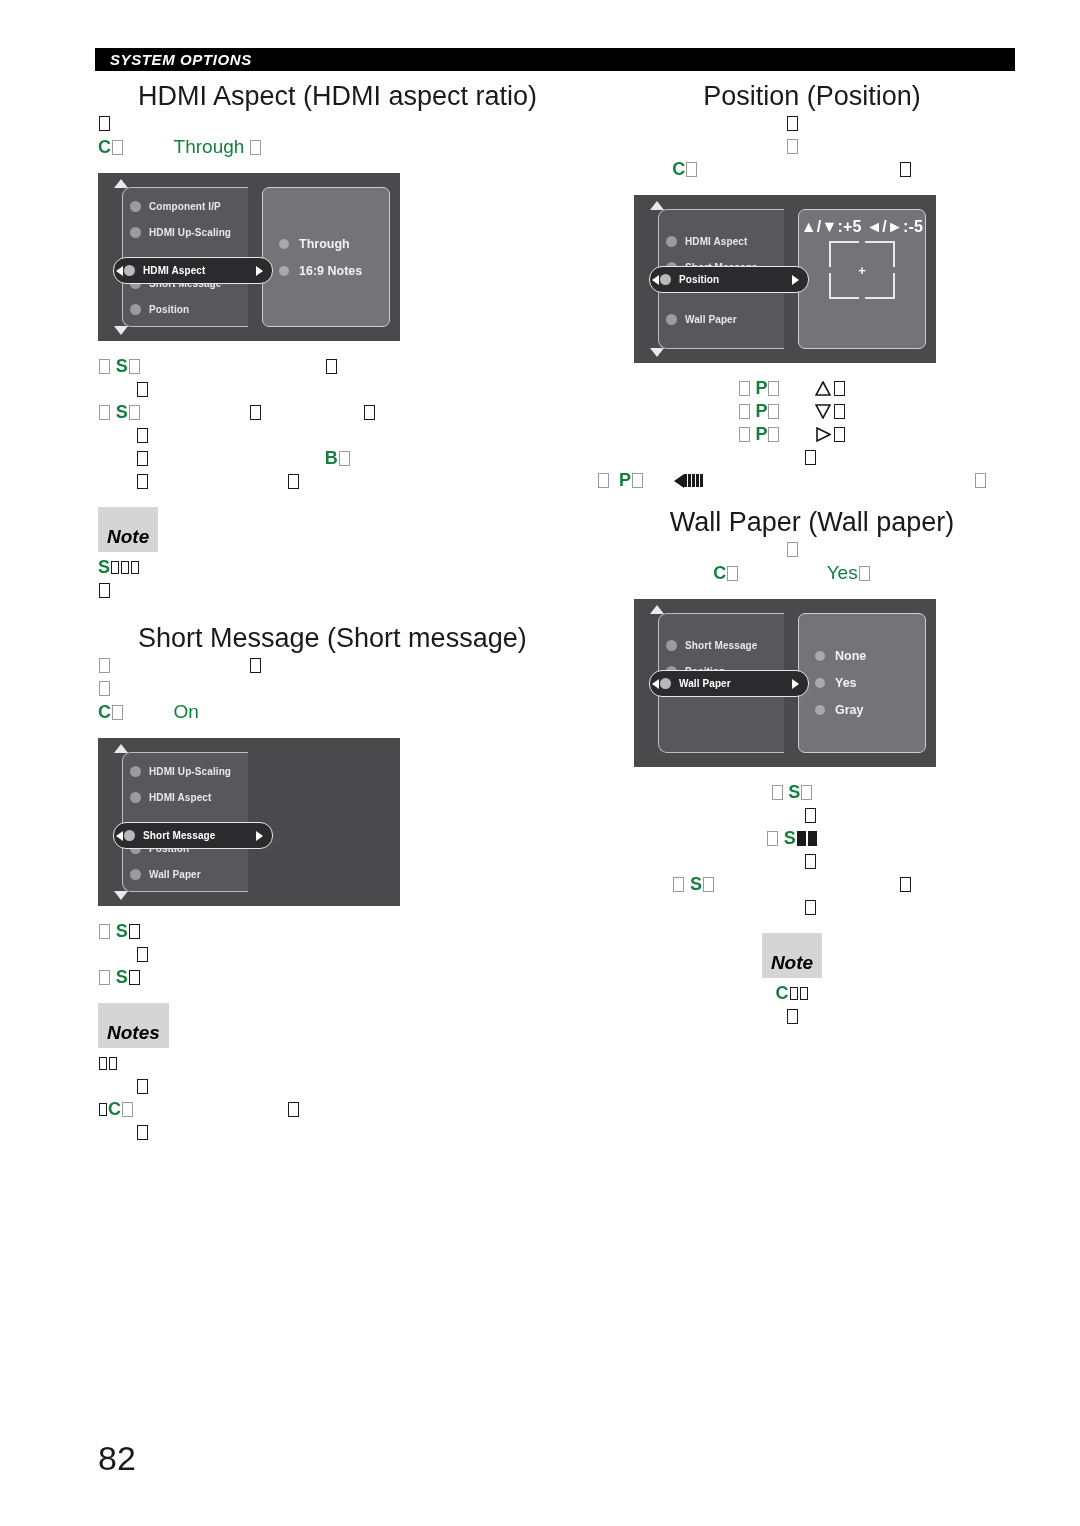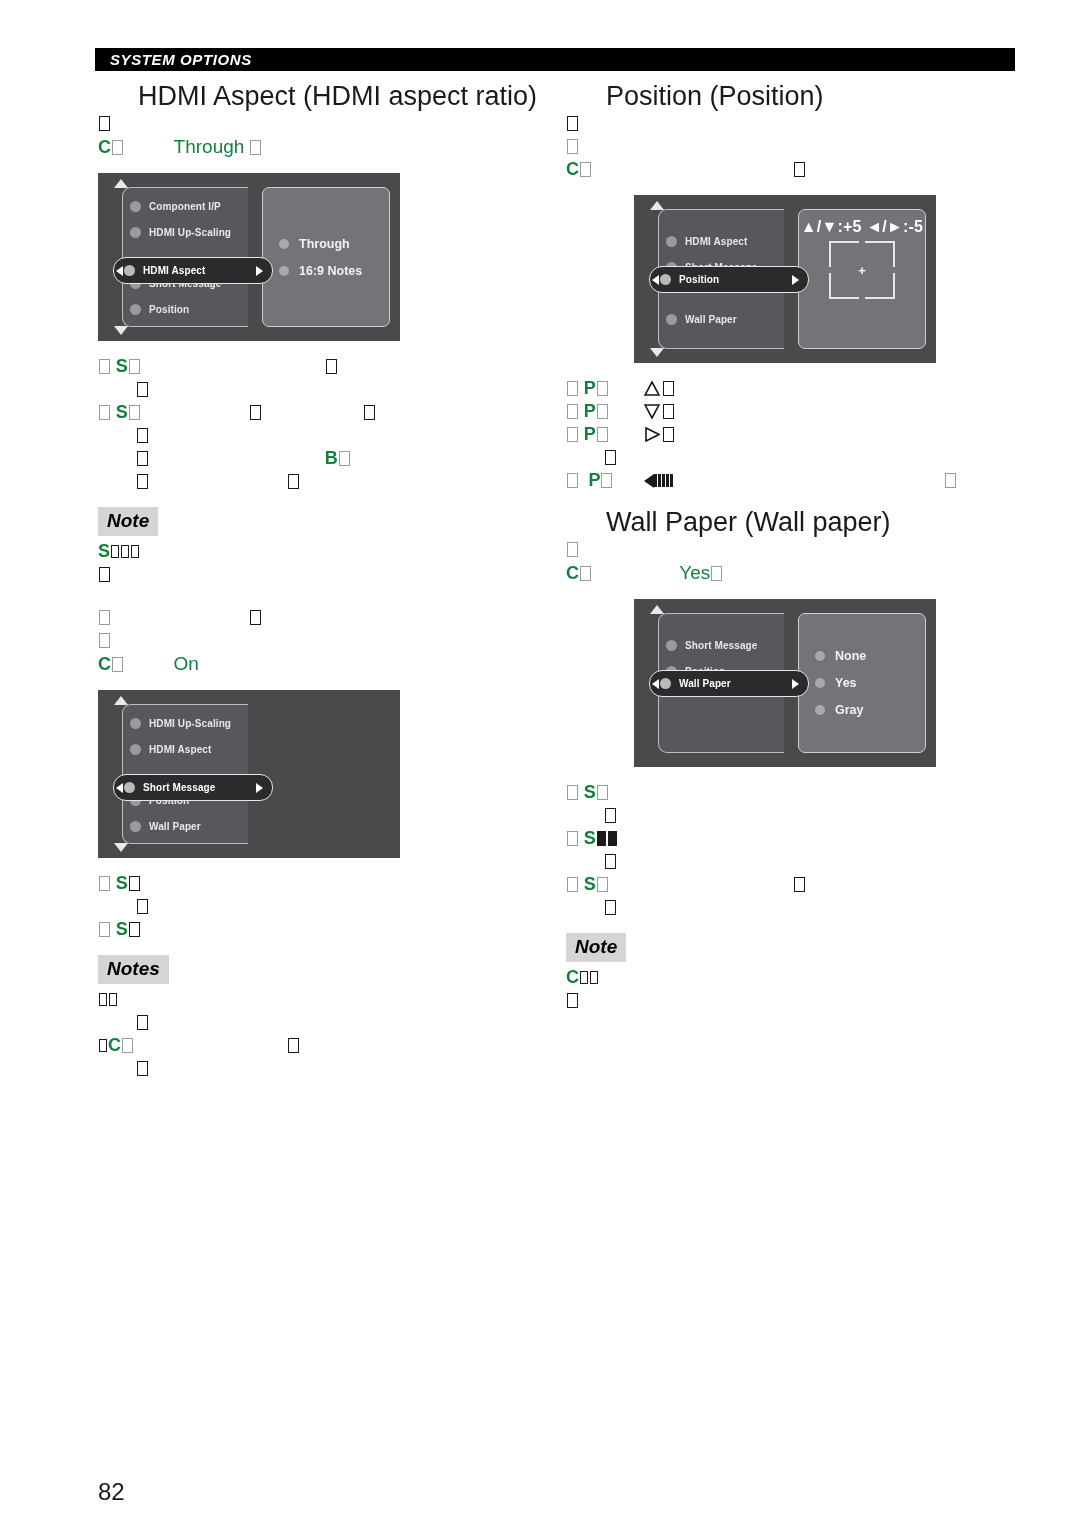"Position (Position)" .col-right { text-align: none -> center }
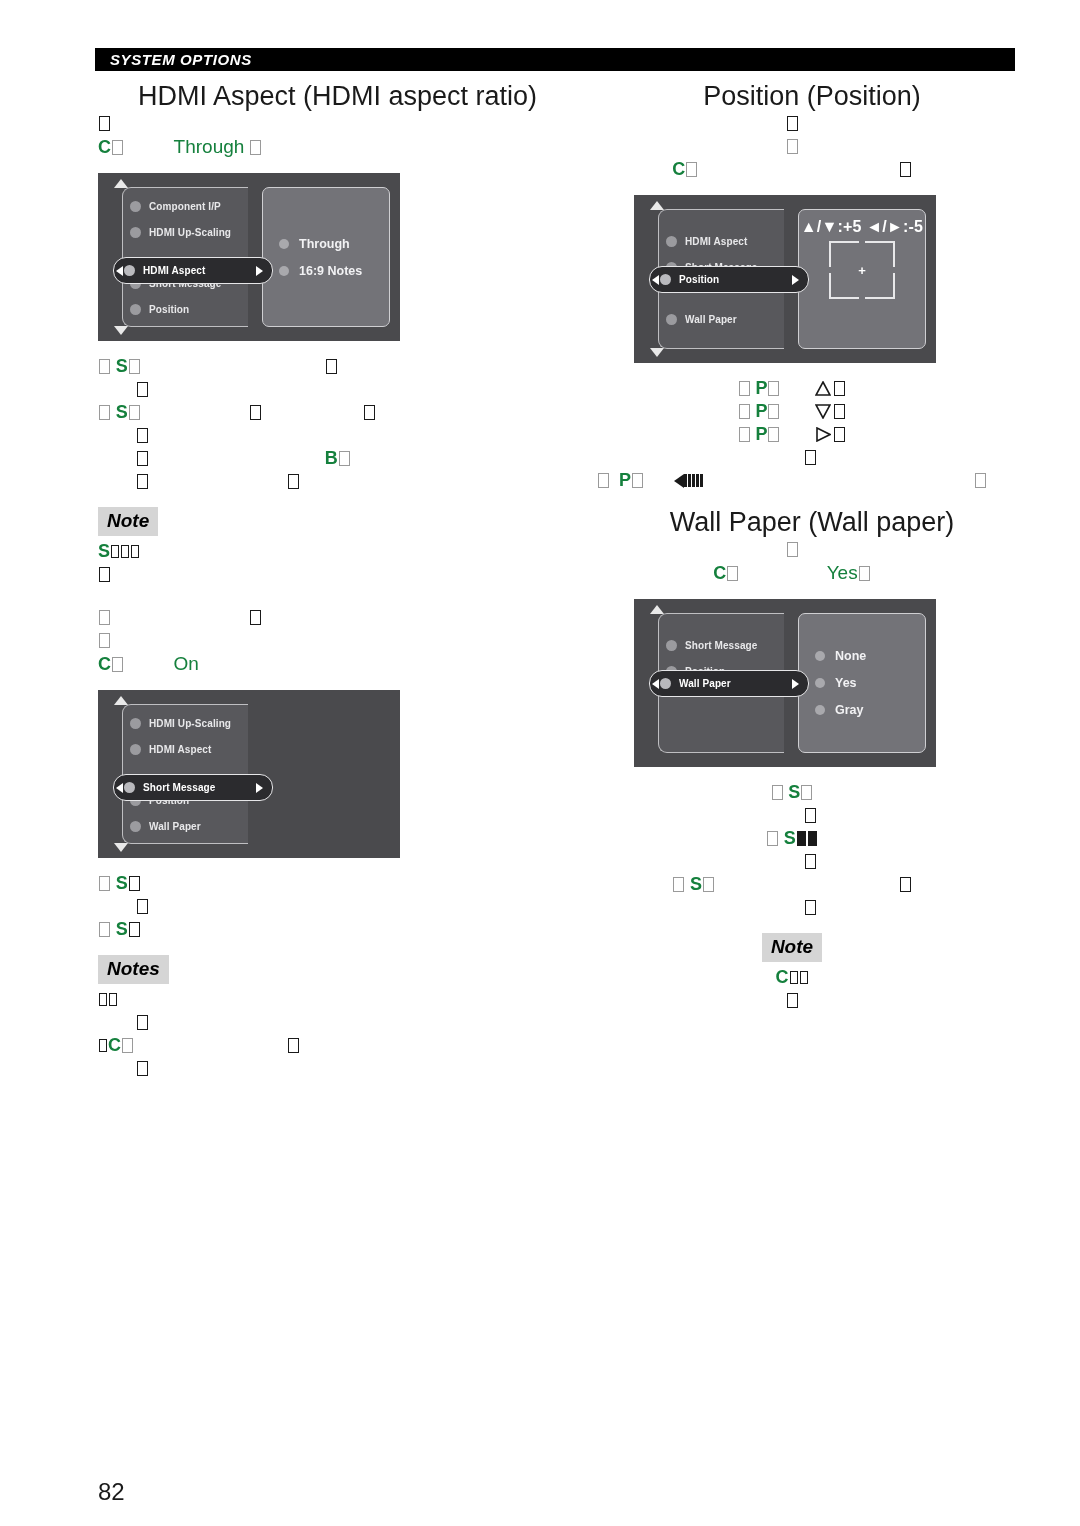"Note" .note-badge { padding: 3px 9px 4px 9px -> 19px 9px 4px 9px }
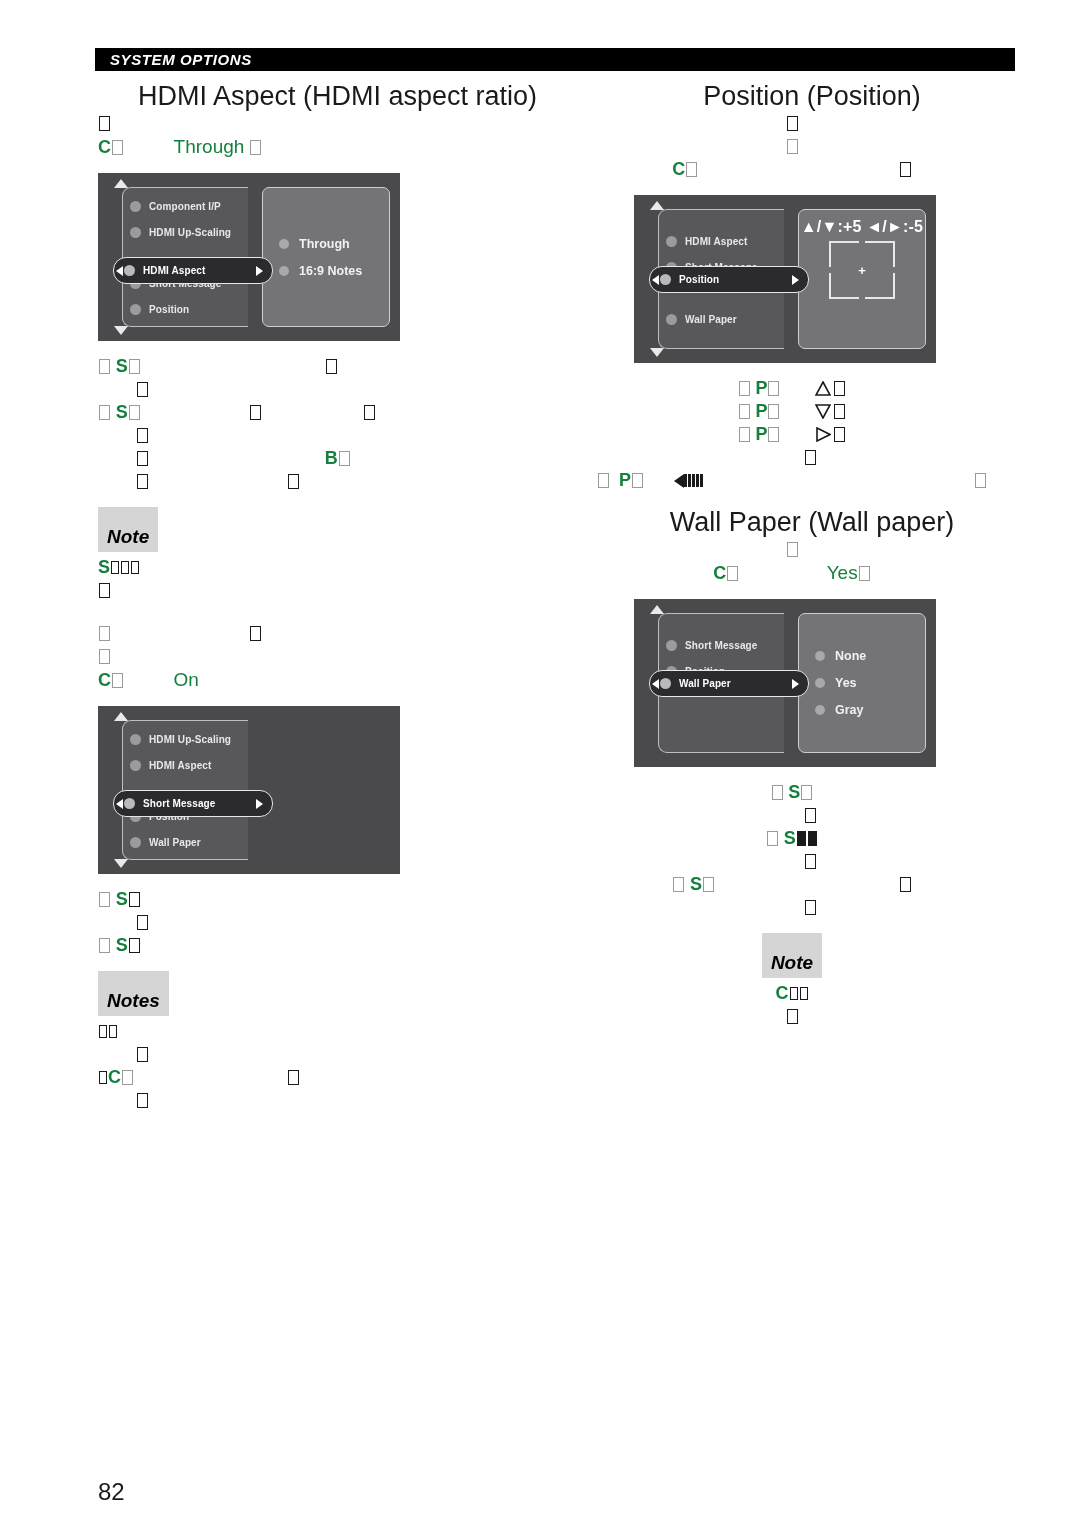"Short Message (Short message)" h2.heading { html: none -> <h2>Short Message (Short message)</h2> }
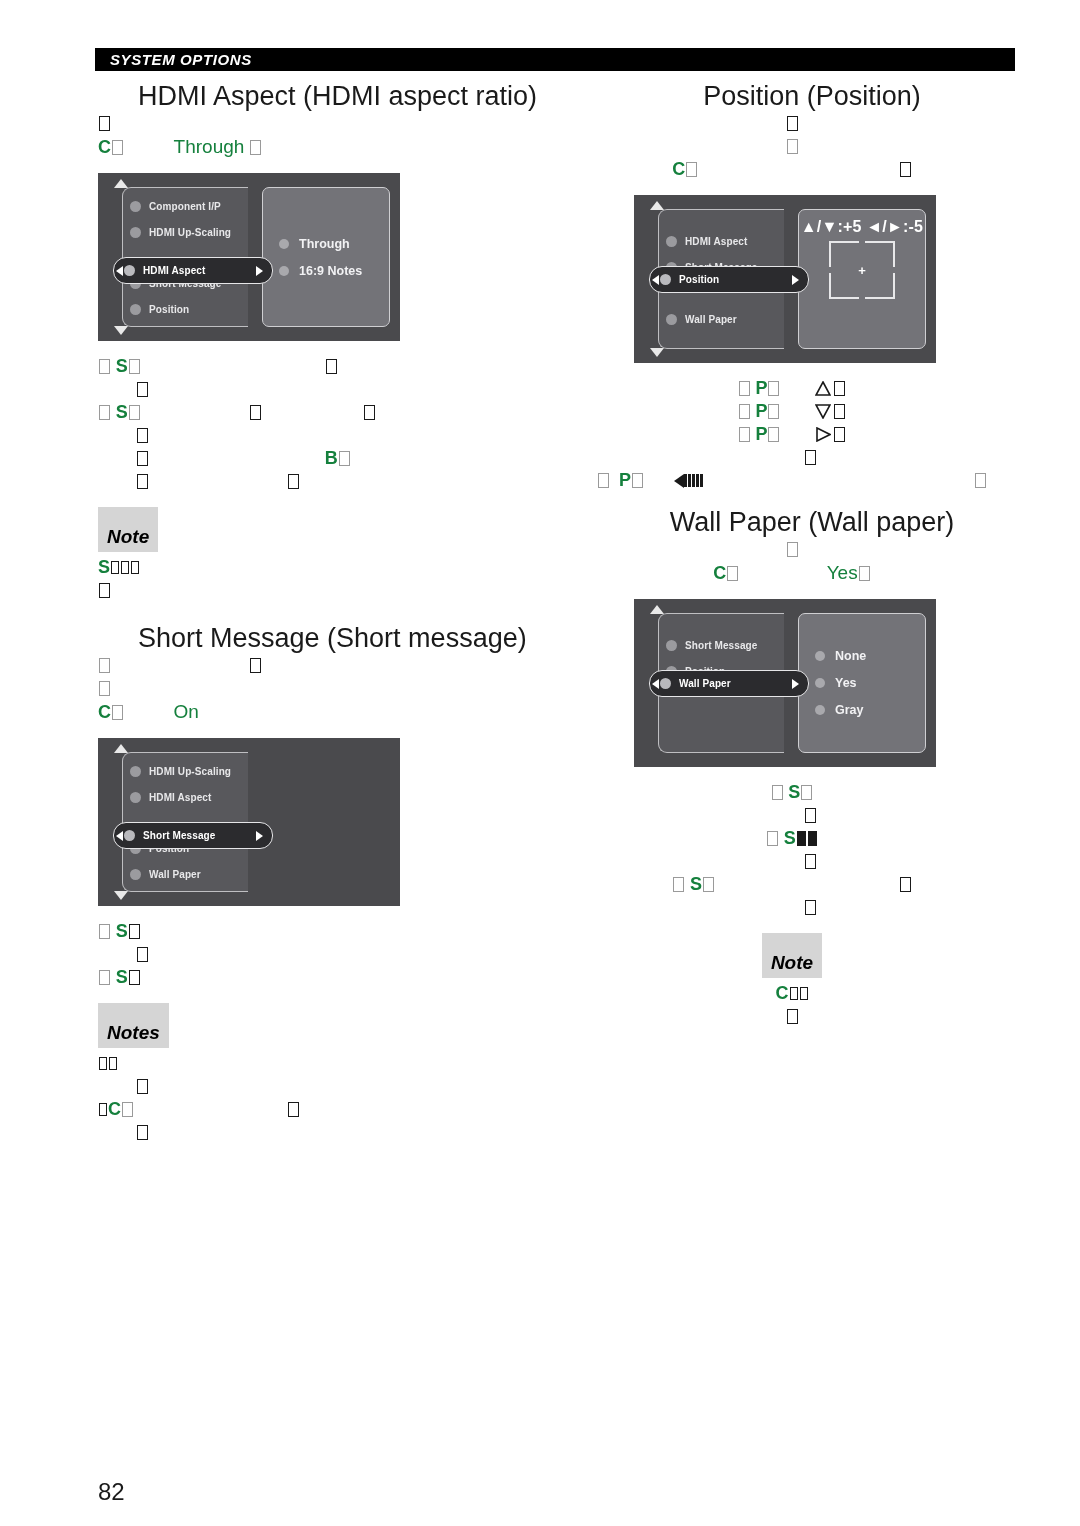"82" .page-number { bottom: 20px -> 48px; font-size: 24px -> 34px }
